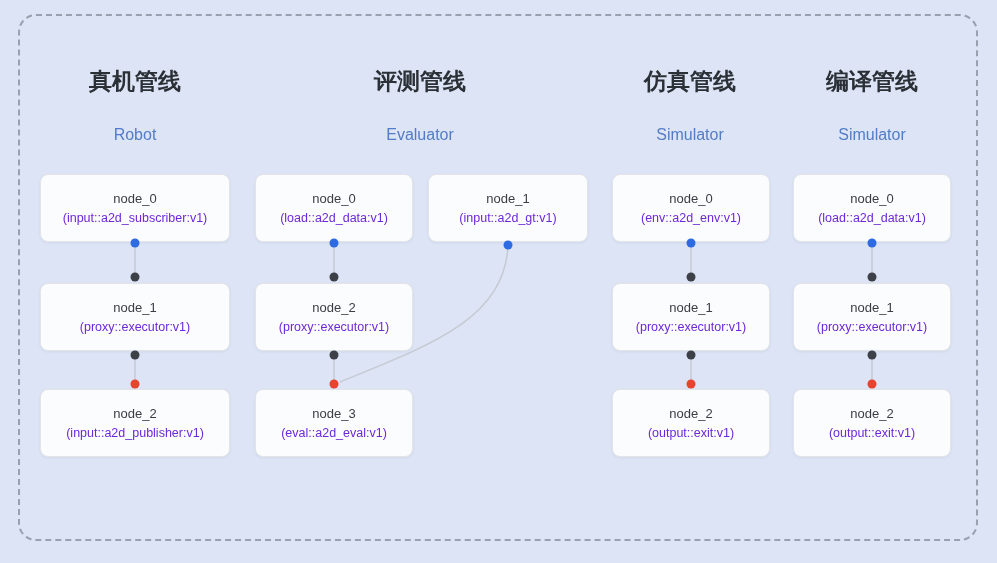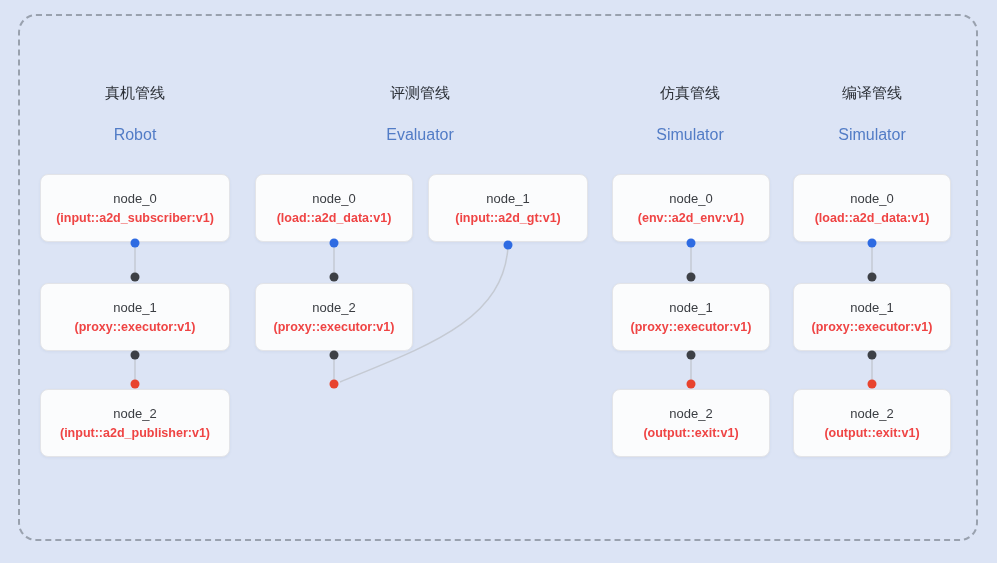"真机管线" .hzh { font-size: 15px -> 23px; font-weight: normal -> bold; top: 84px -> 66px }
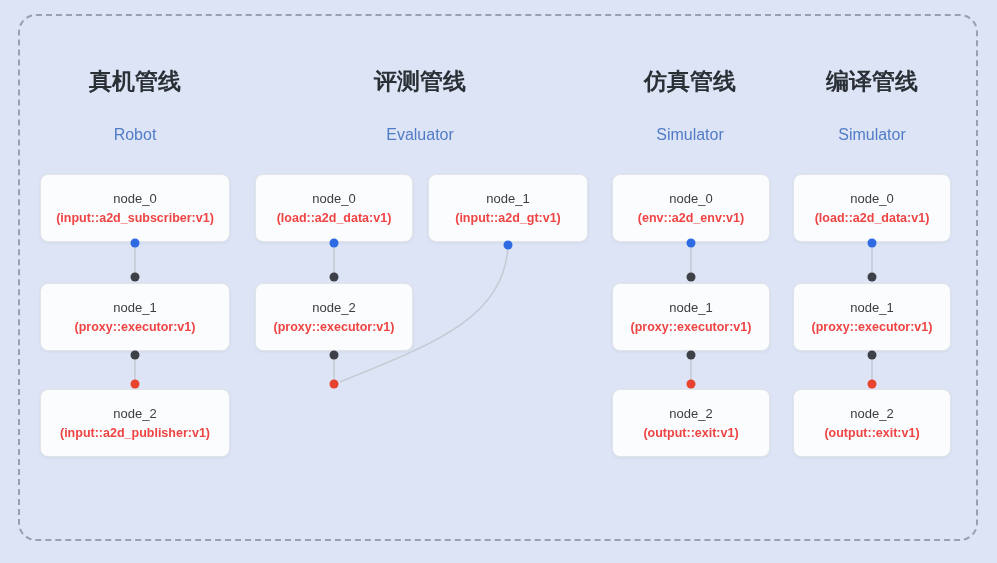"(input::a2d_subscriber:v1)" .ns { color: #ef4444 -> #6d28d9; font-weight: bold -> none }
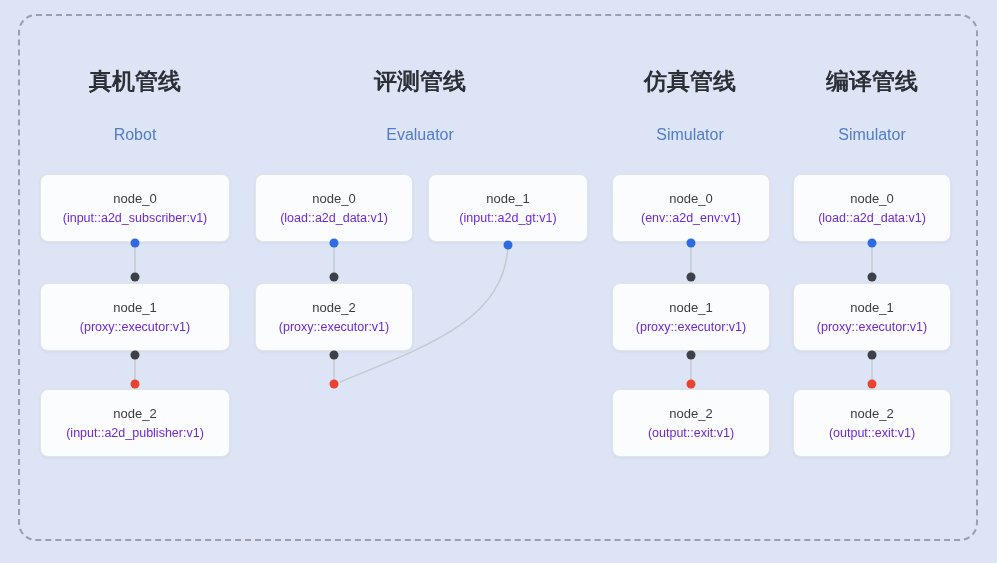"node_3" div.node { html: none -> <div> <div>node_3</div> <div>(eval::a2d_eval:v1)</div> </div> }
